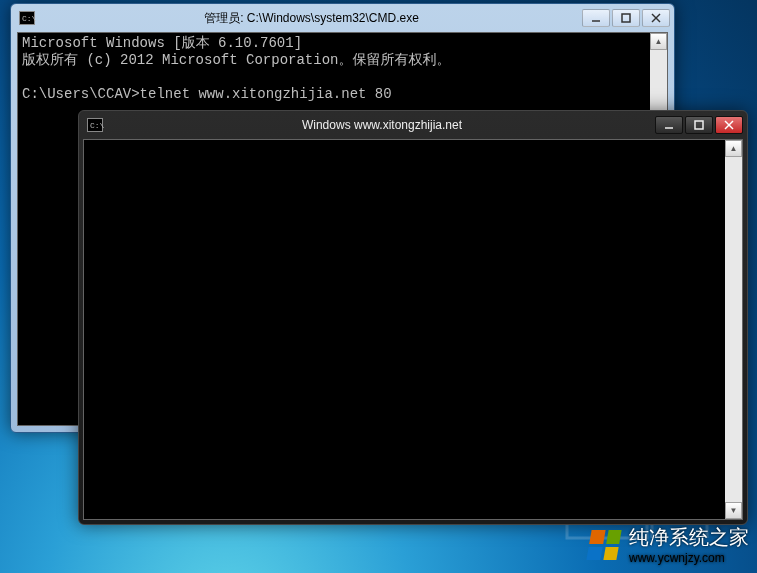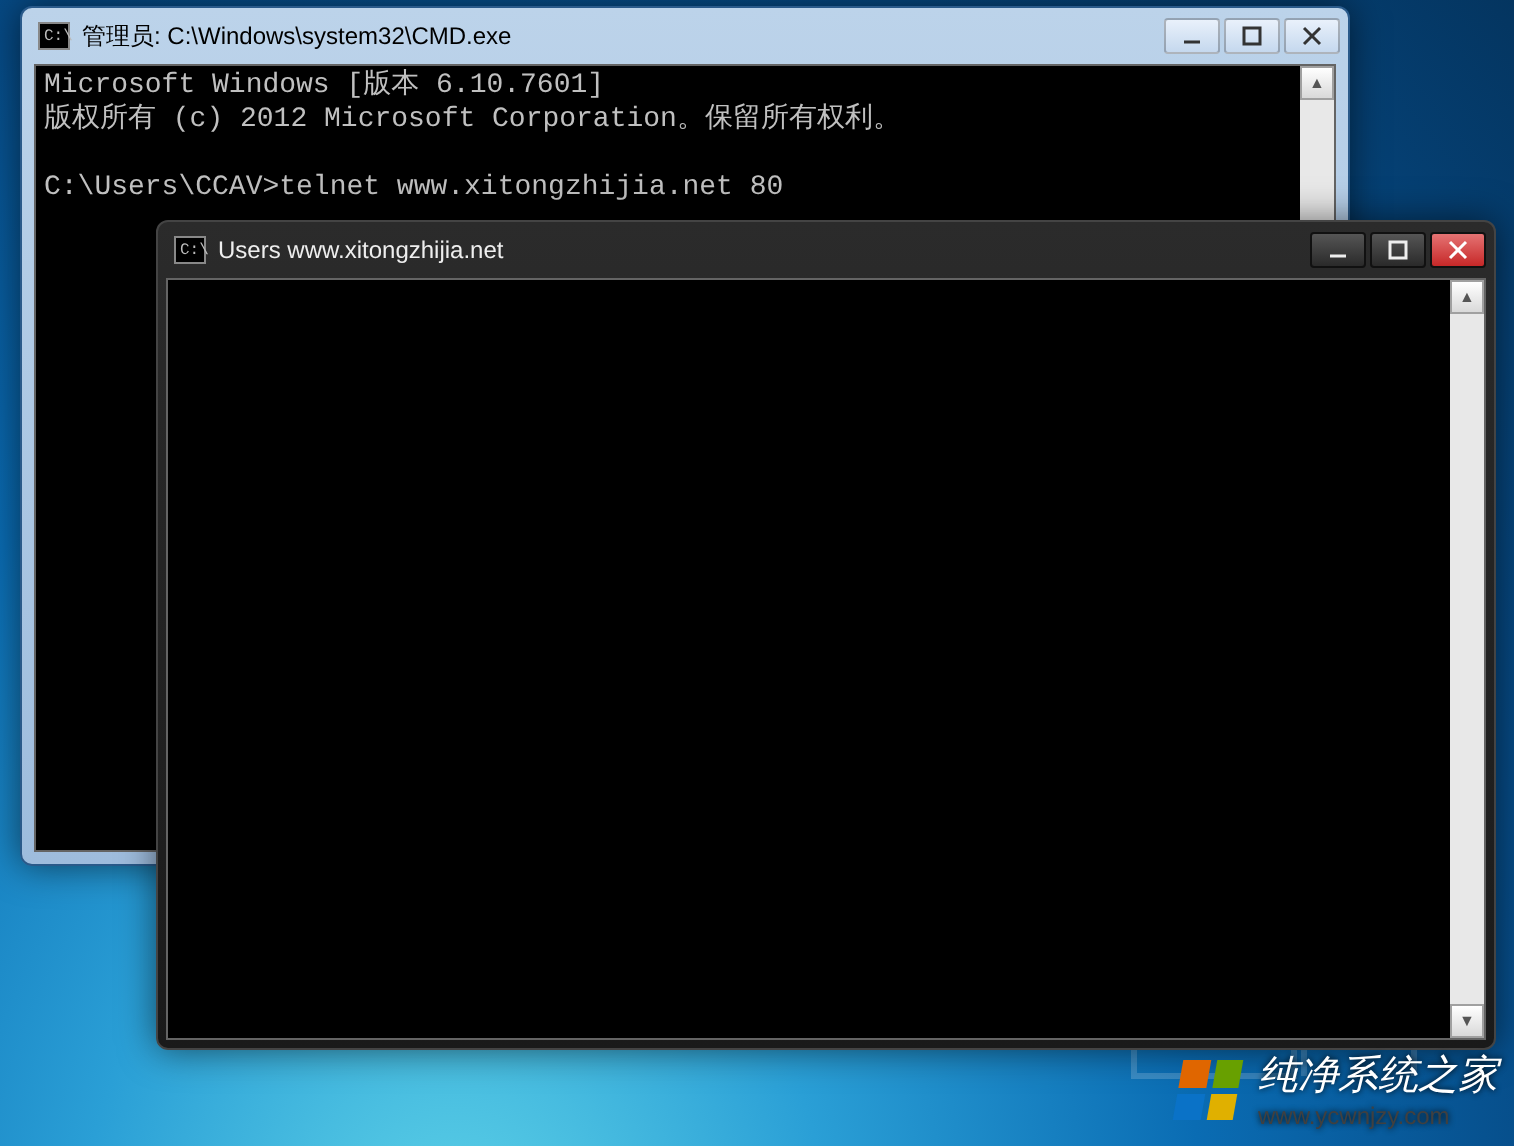"管理员: C:\Windows\system32\CMD.exe" .title-text { text-align: none -> center }
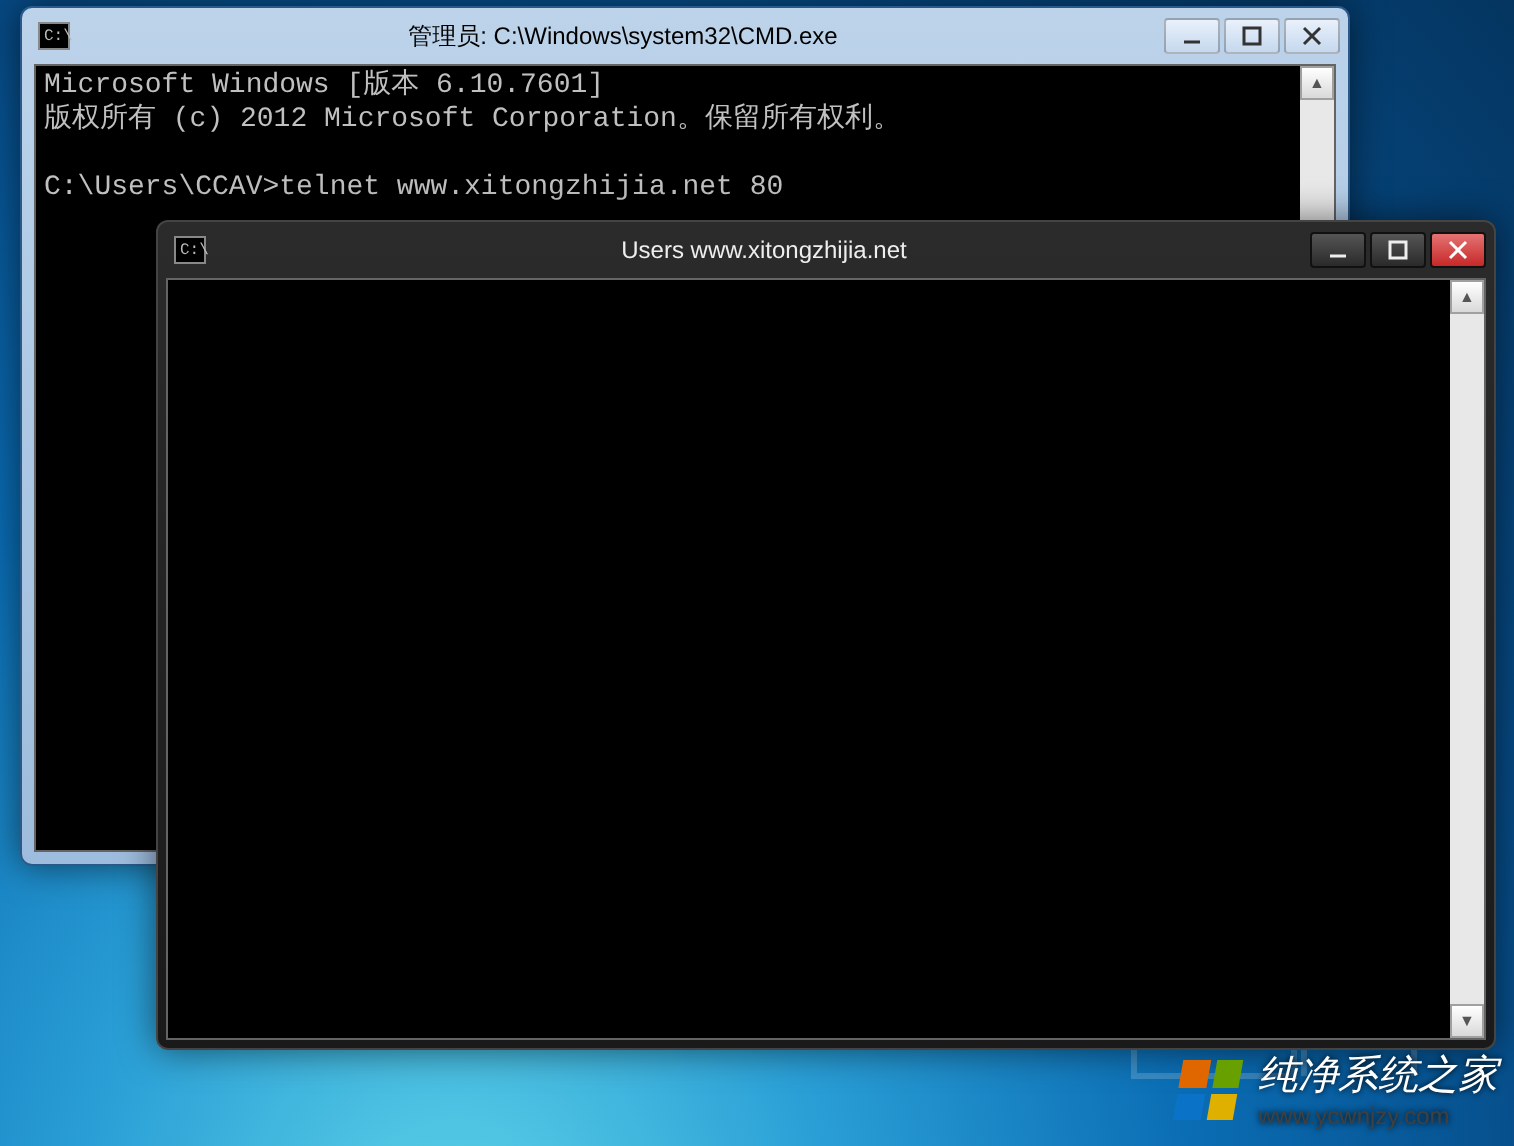"Users www.xitongzhijia.net" span.title-text { text: Users -> Windows }
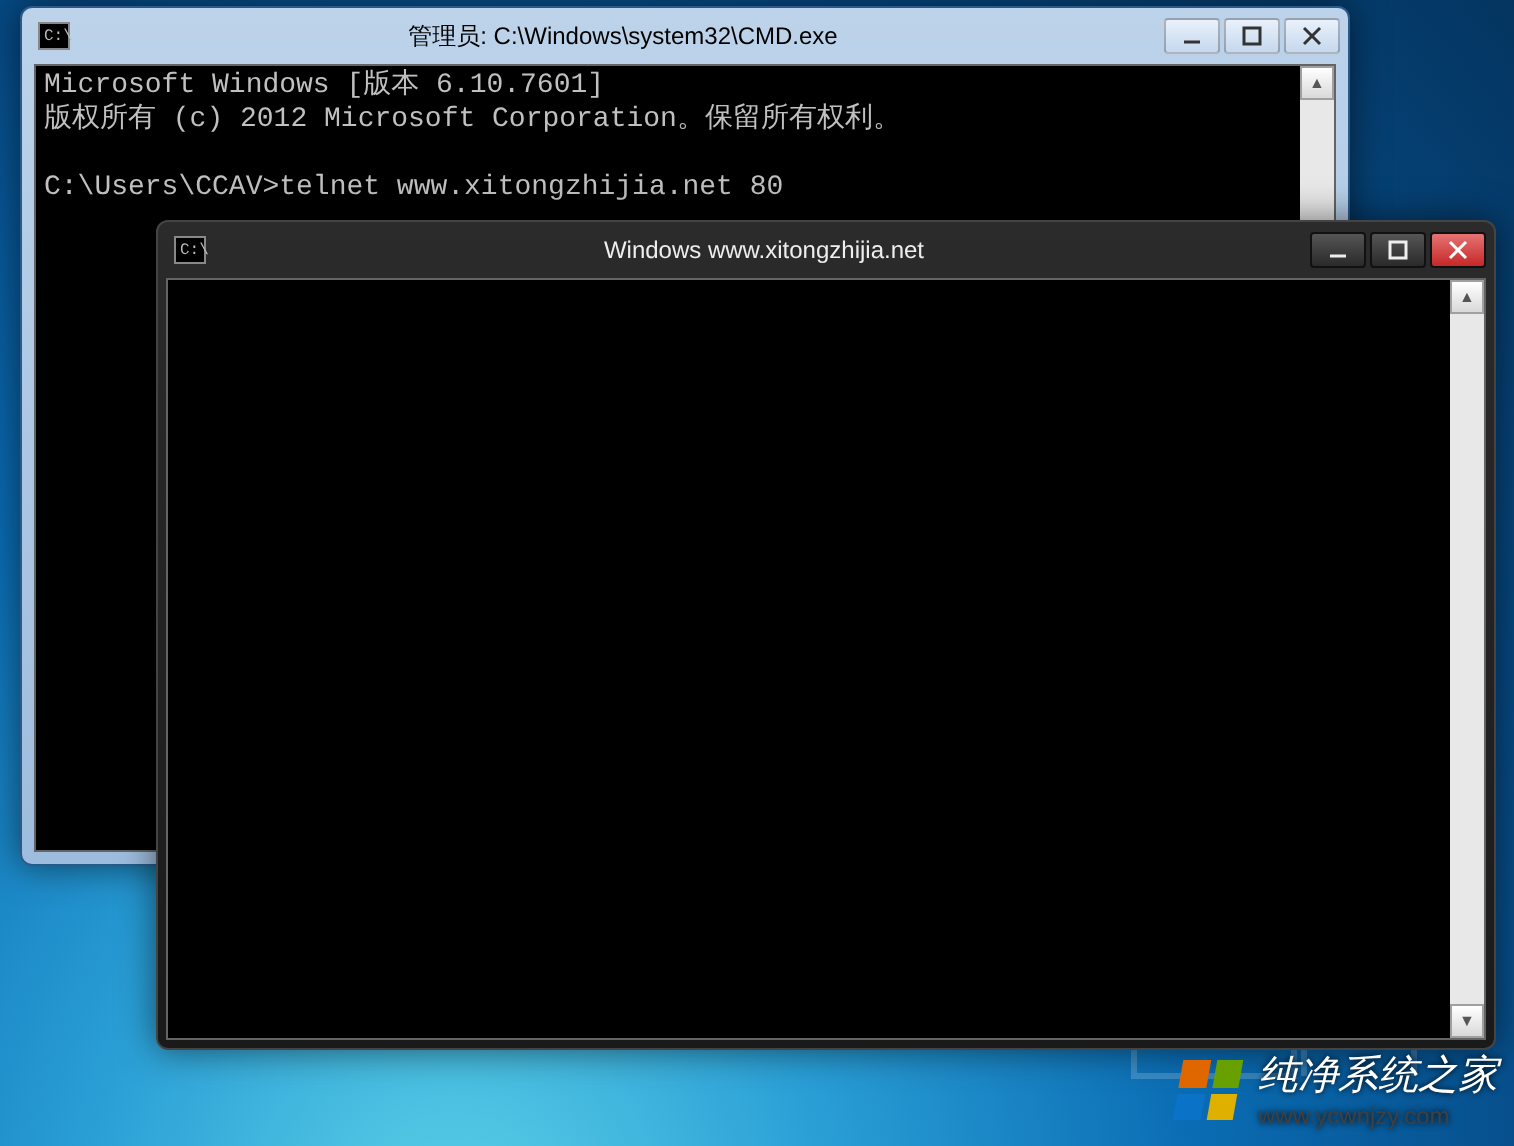"纯净系统之家" .watermark-text { font-style: italic -> none }
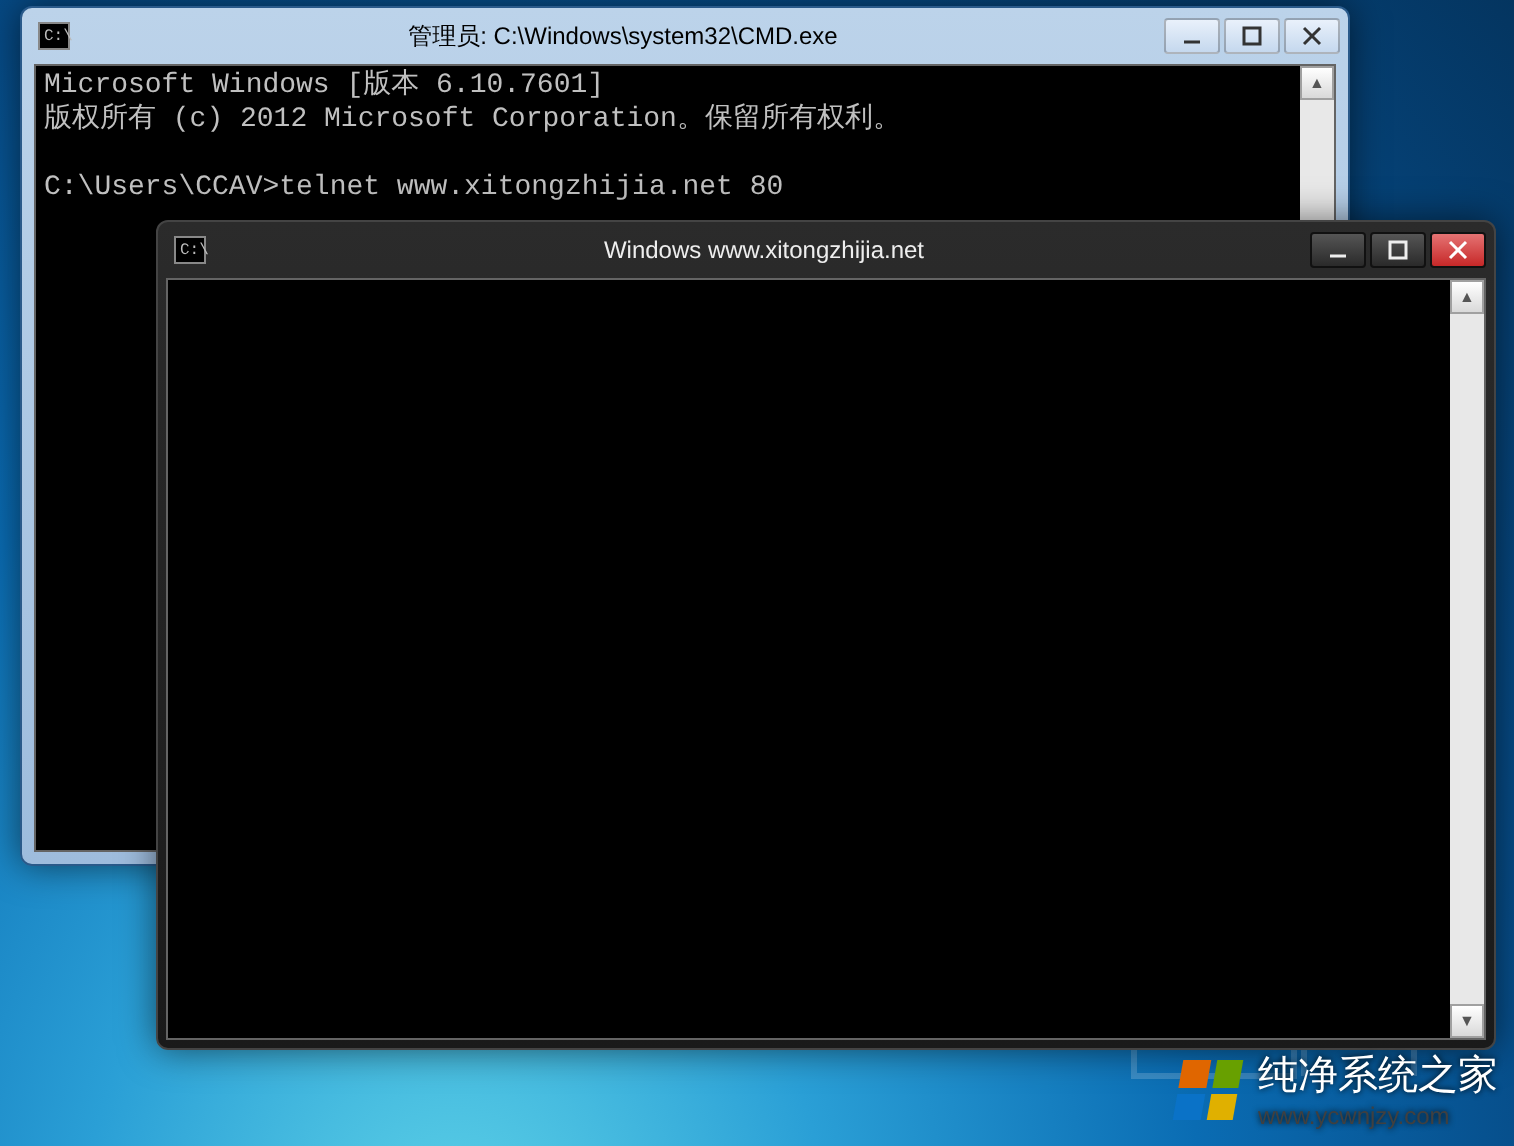"www.ycwnjzy.com" .watermark-url { color: #404040 -> #000000 }
